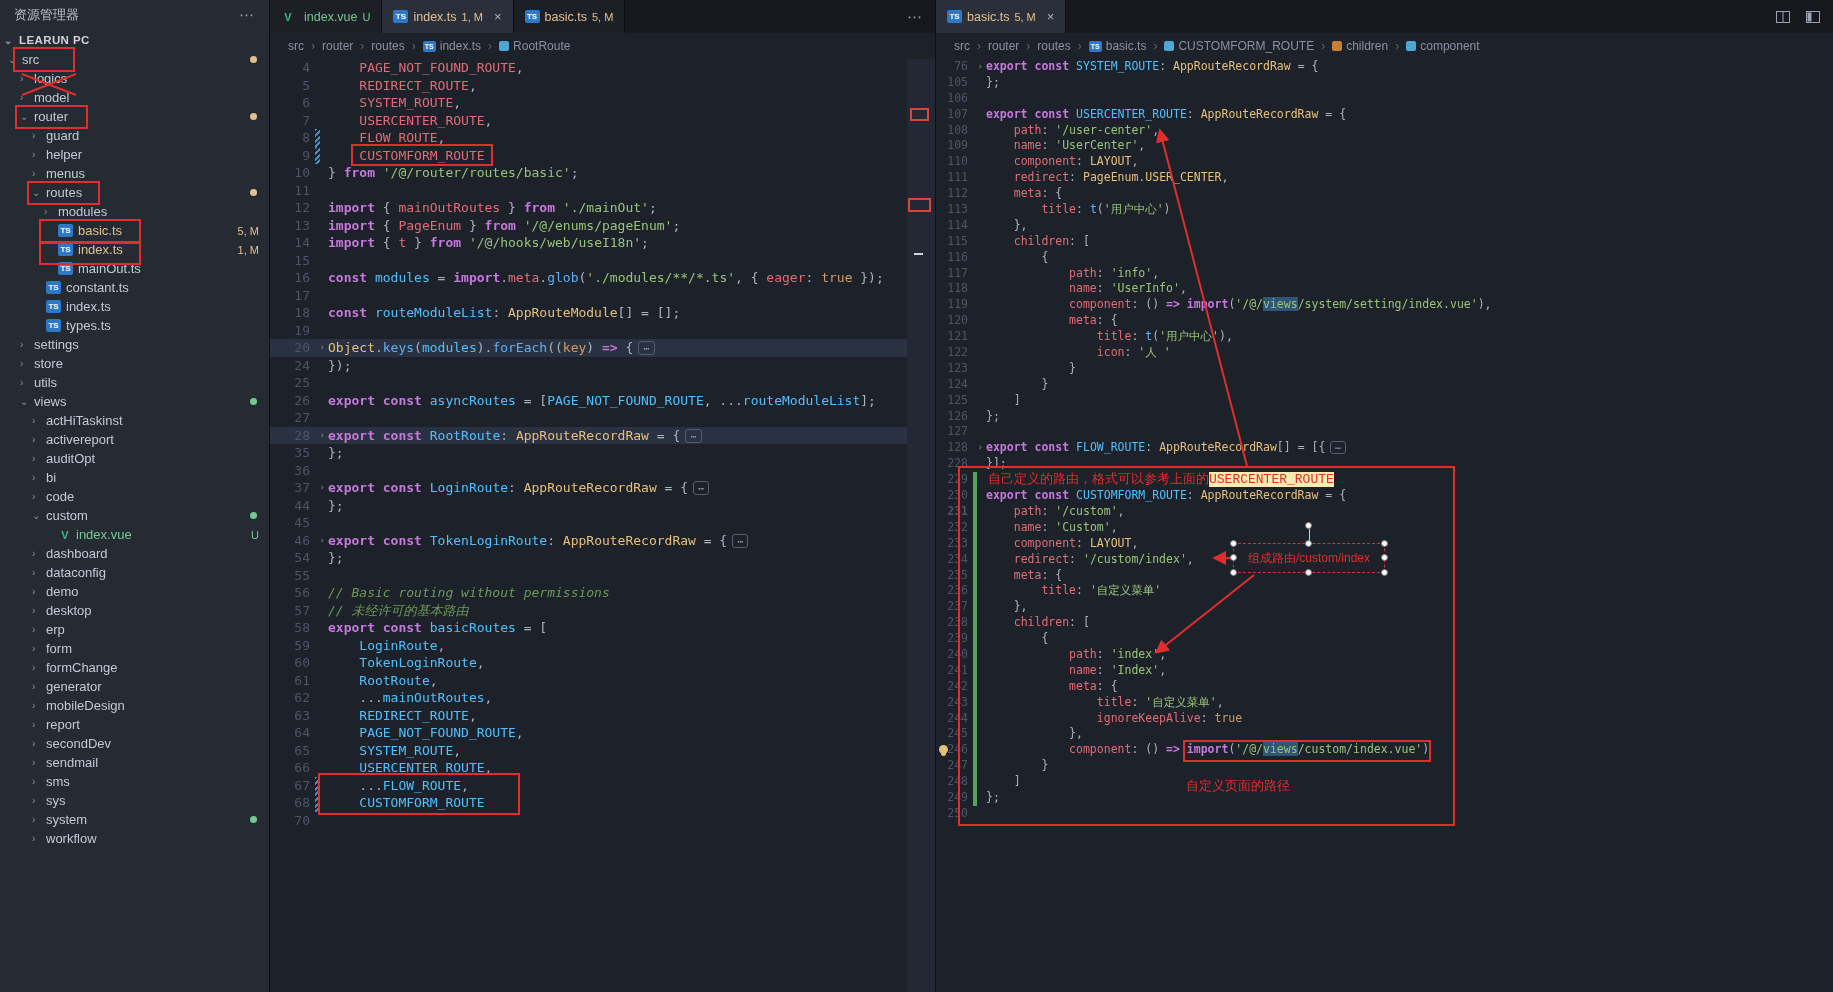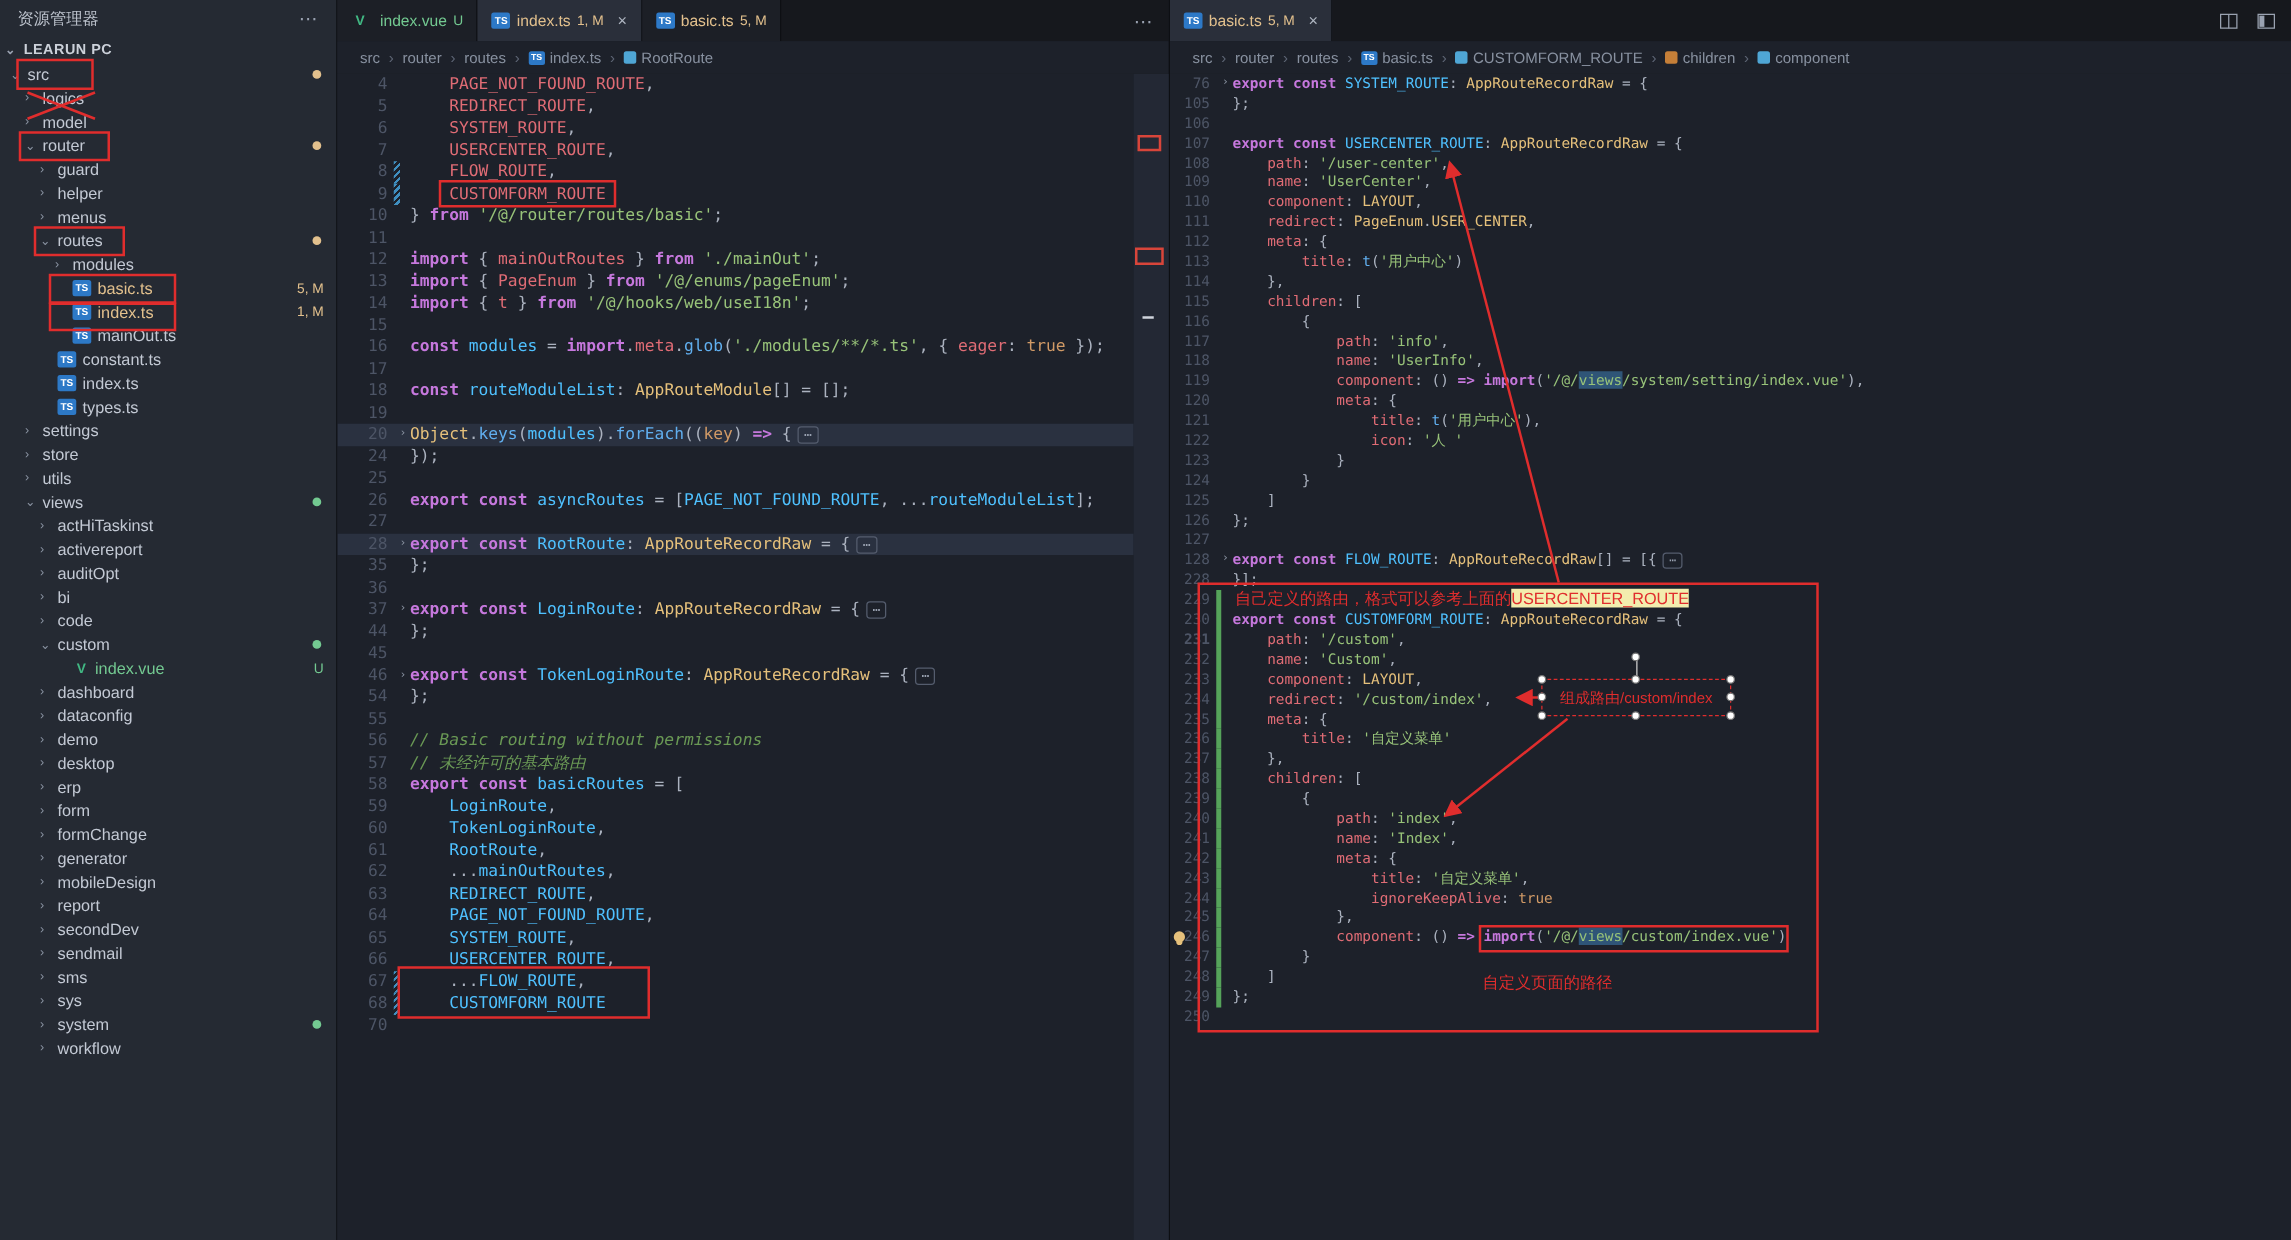"自己定义的路由，格式可以参考上面的USERCENTER_ROUTE" div.ann-text { font-family: none -> Liberation Mono, monospace }
